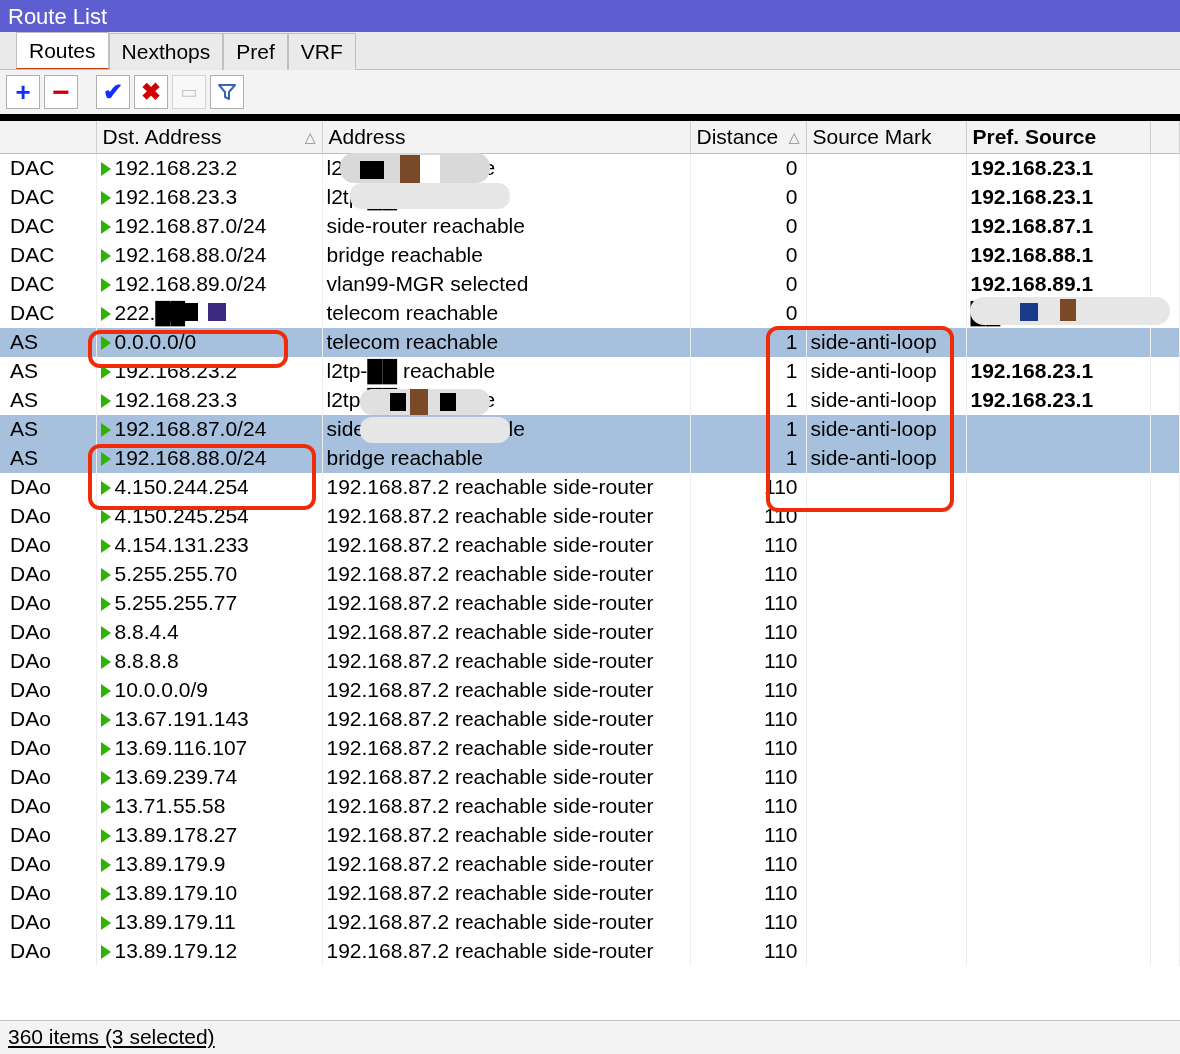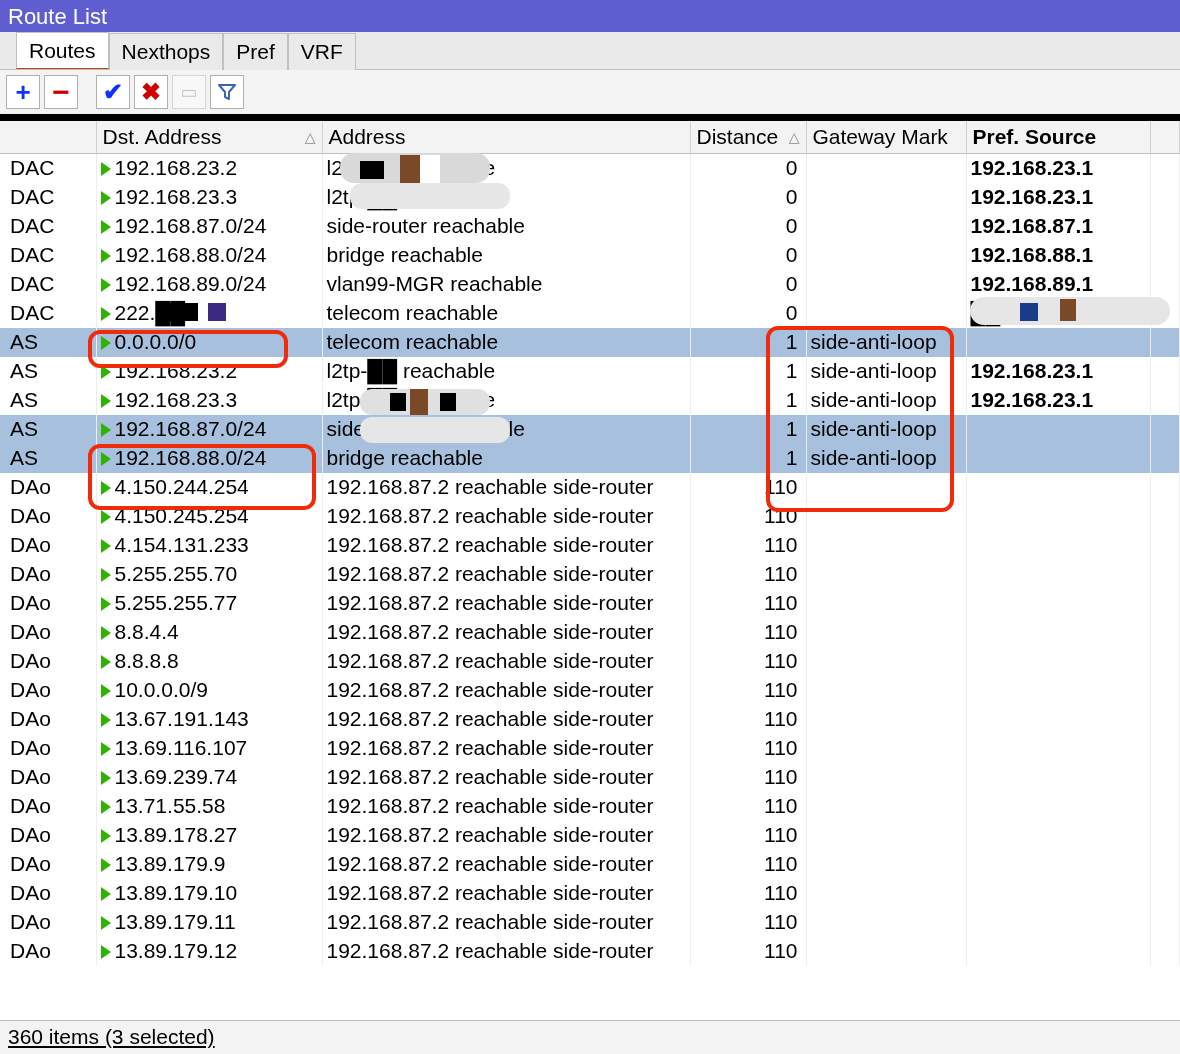"Gateway Mark" th.col-mark { text: Gateway -> Source }
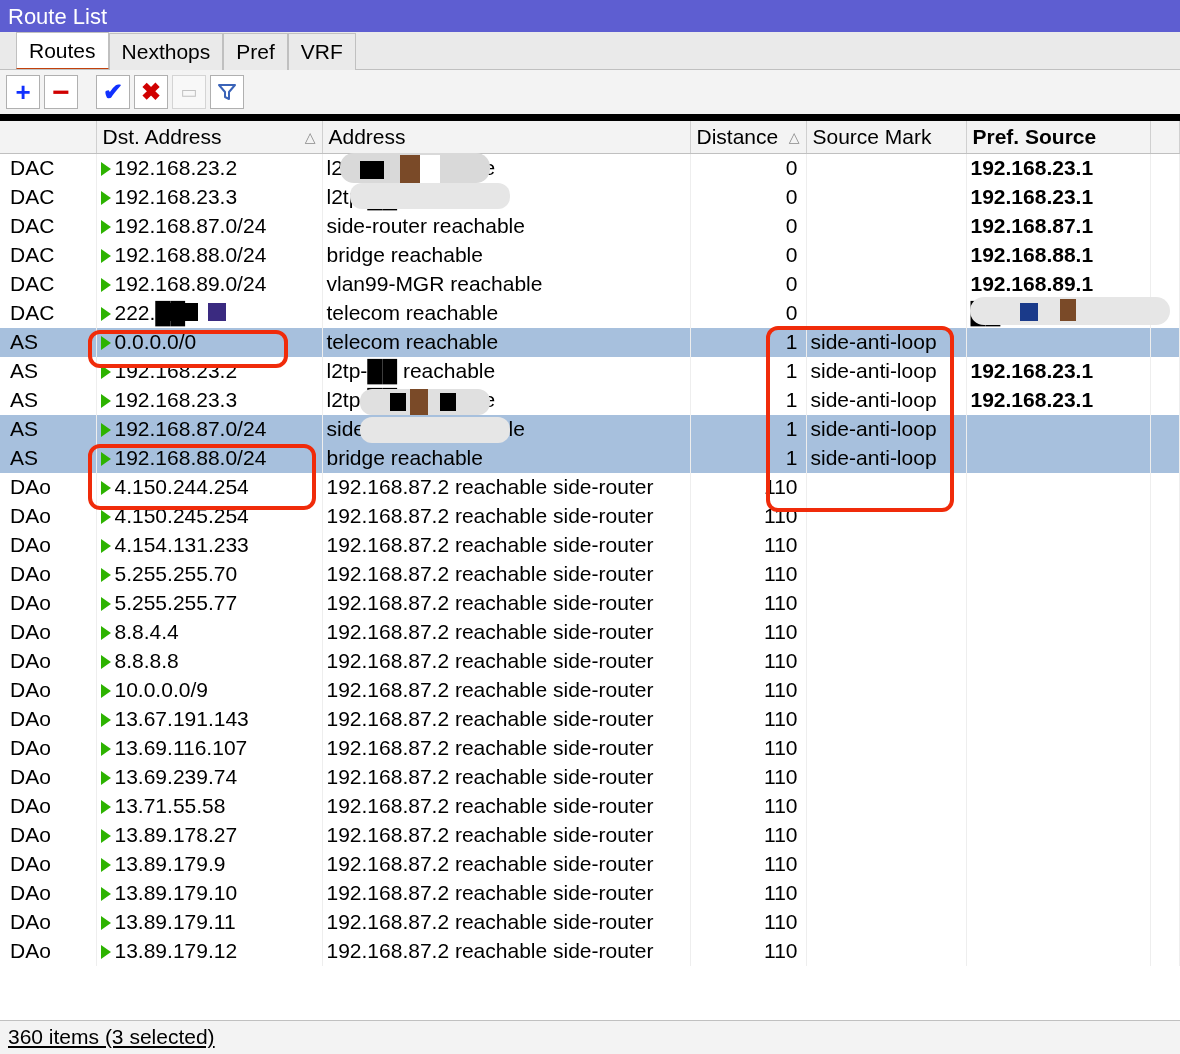"vlan99-MGR reachable" td.col-gw { text: reachable -> selected }
